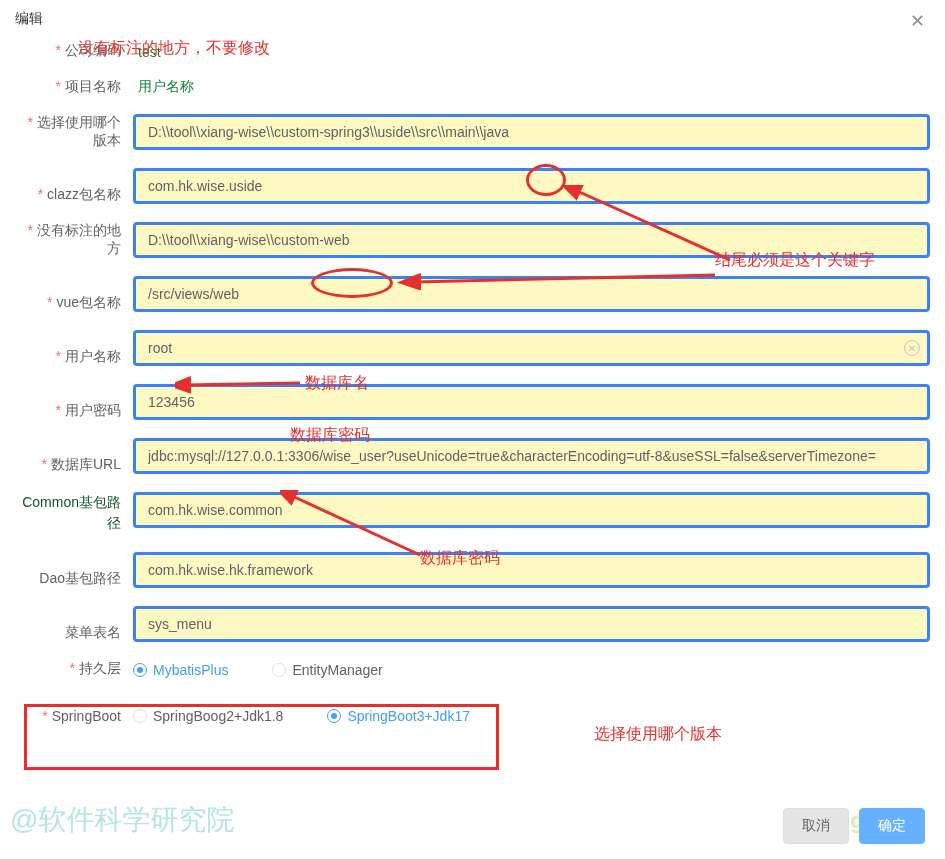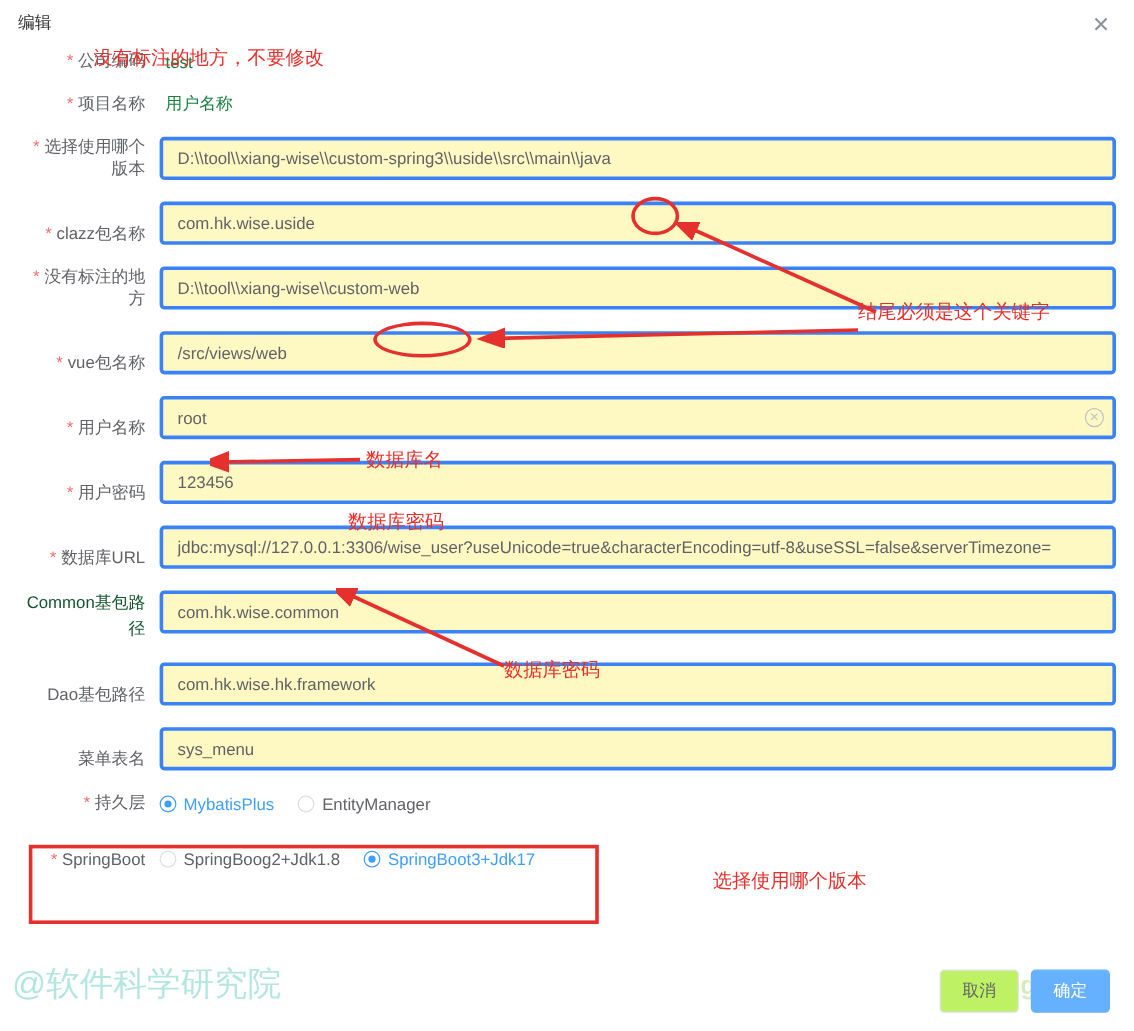"MybatisPlus" .radio-group { gap: 20px -> 44px }
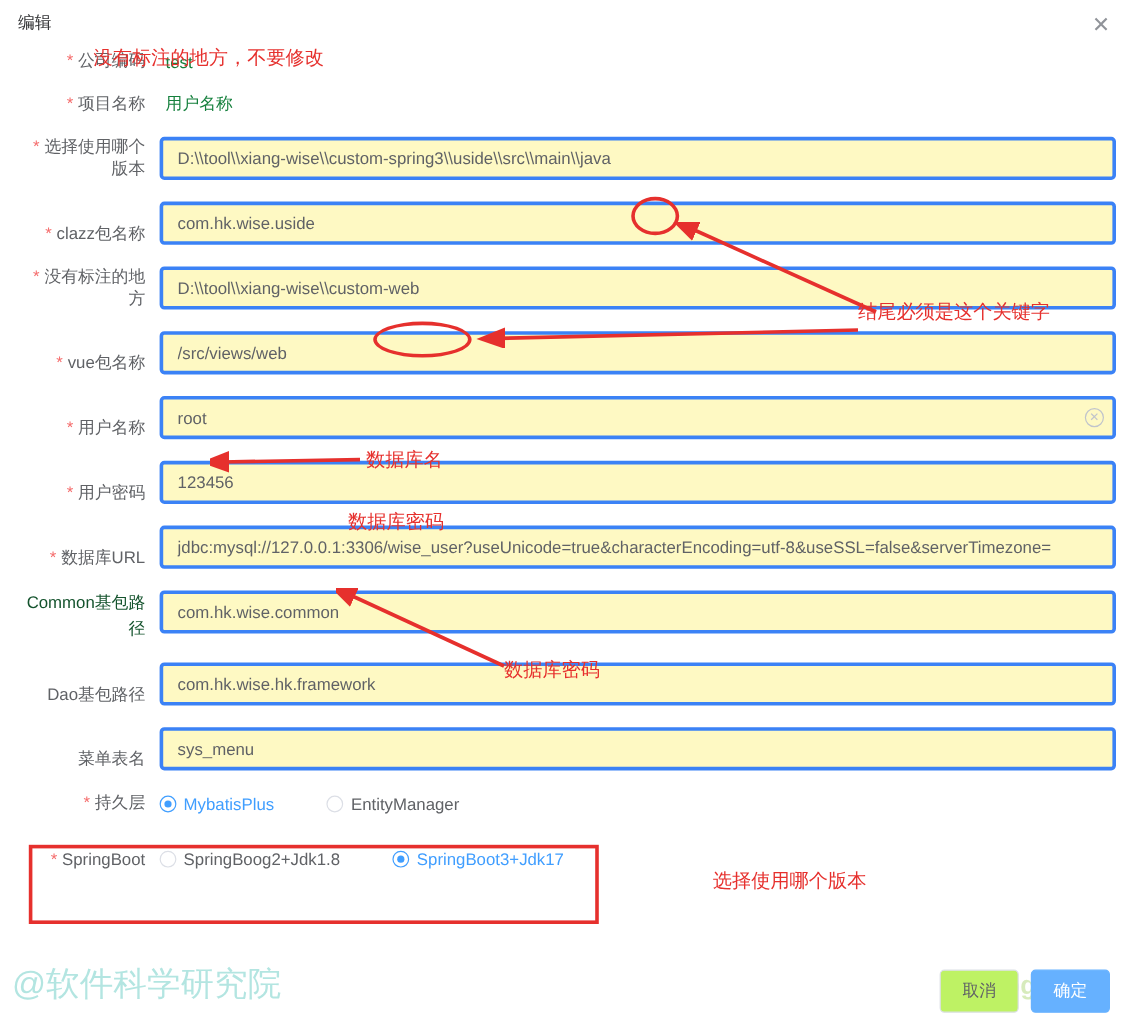"取消" .btn { background: #bef264 -> #e5e5e5 }
